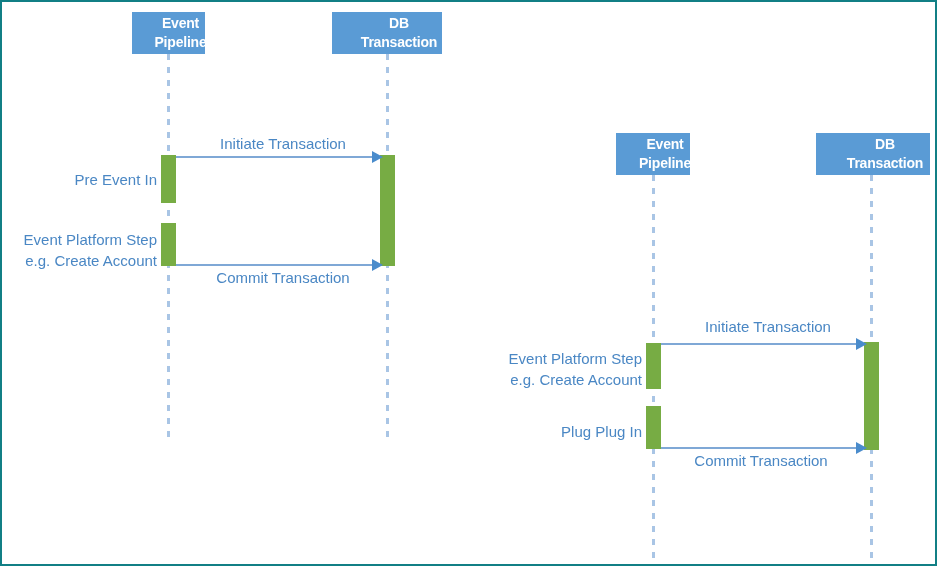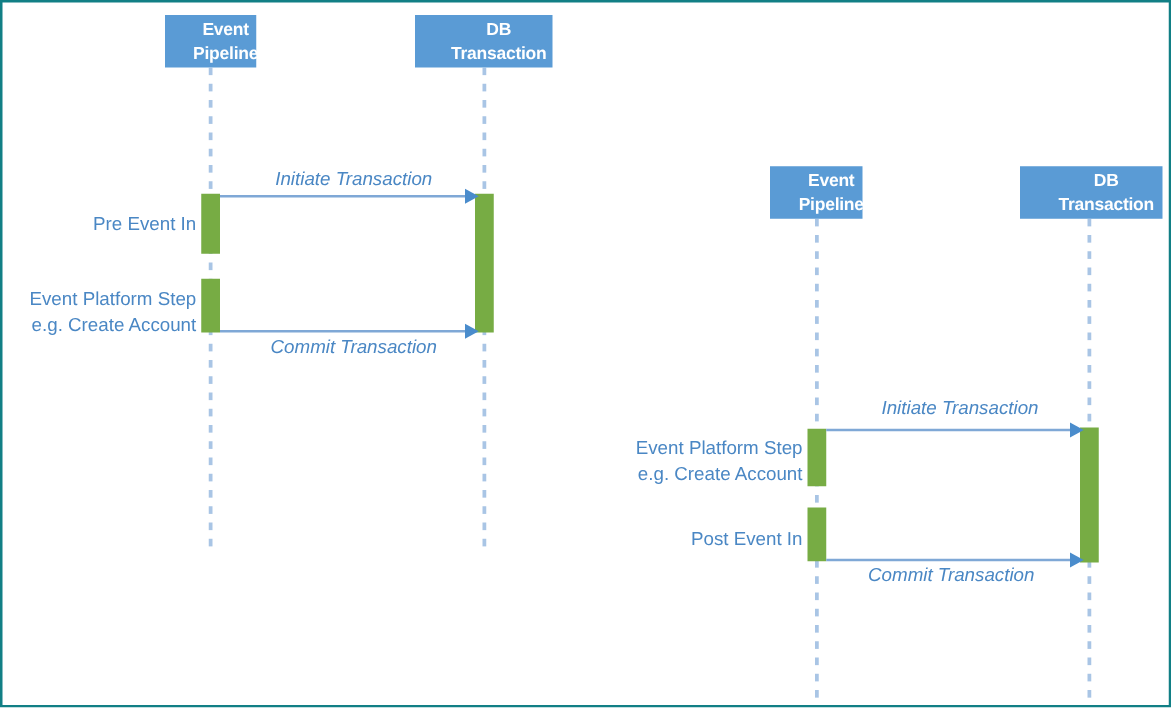"Initiate Transaction" .msg-label { font-style: italic -> none }
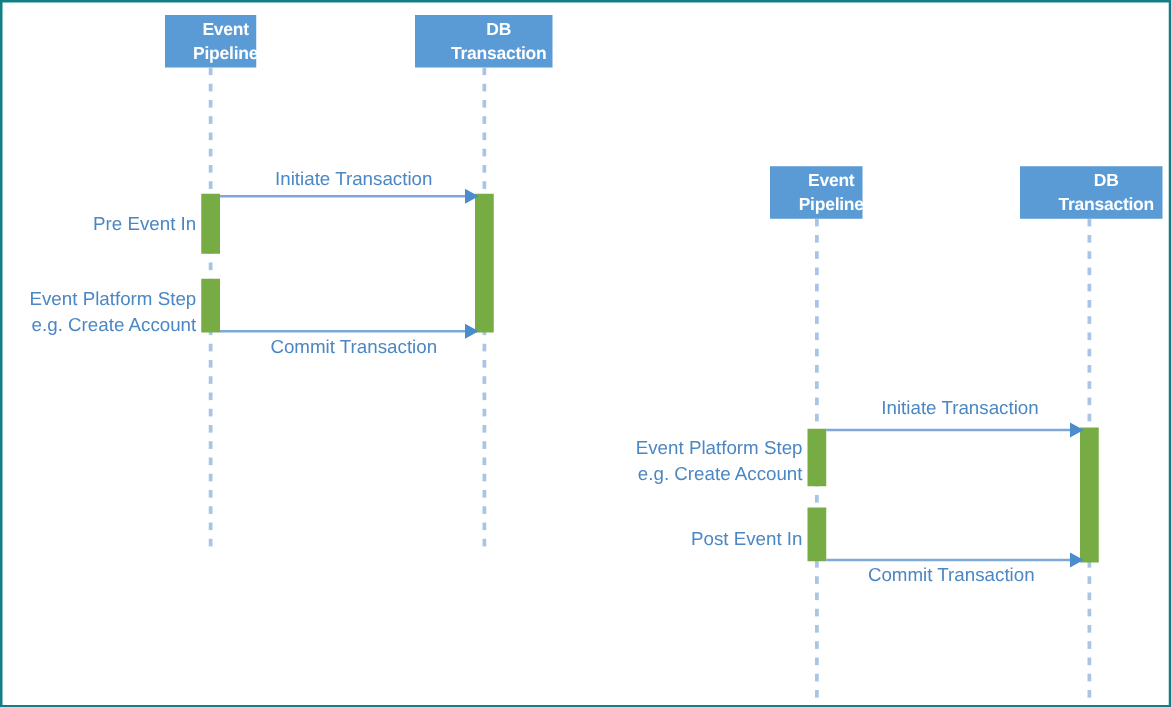"Post Event In" span { text: Post Event -> Plug Plug }
